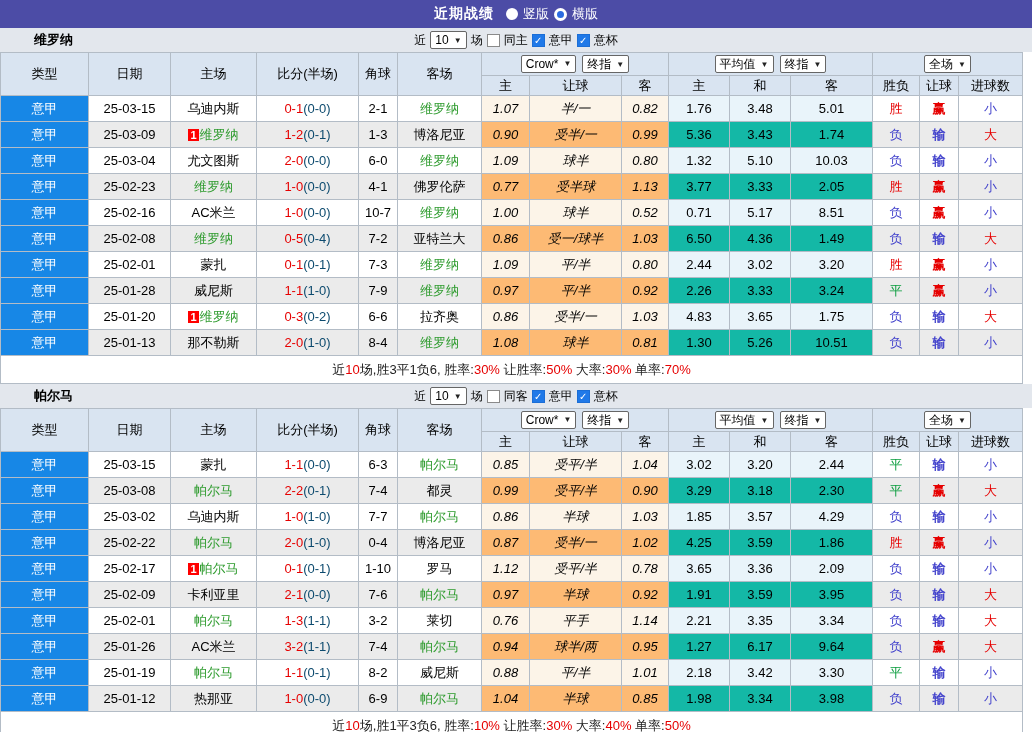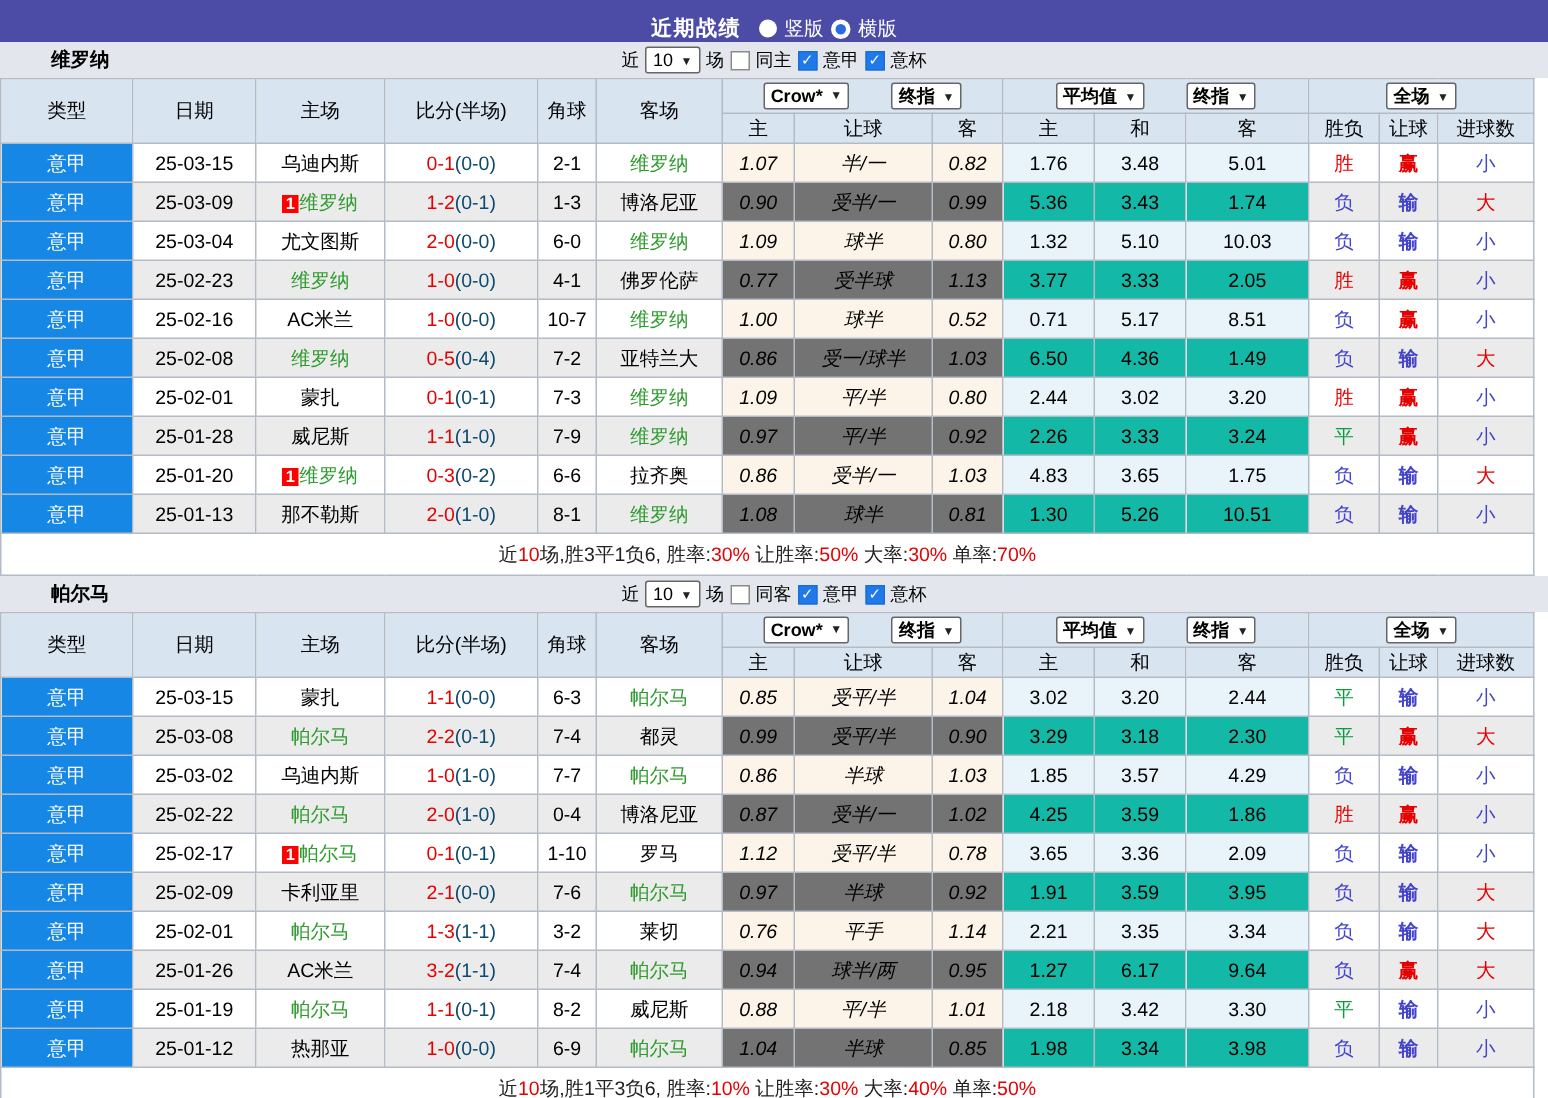"近期战绩" .topbar { align-items: flex-end -> center }
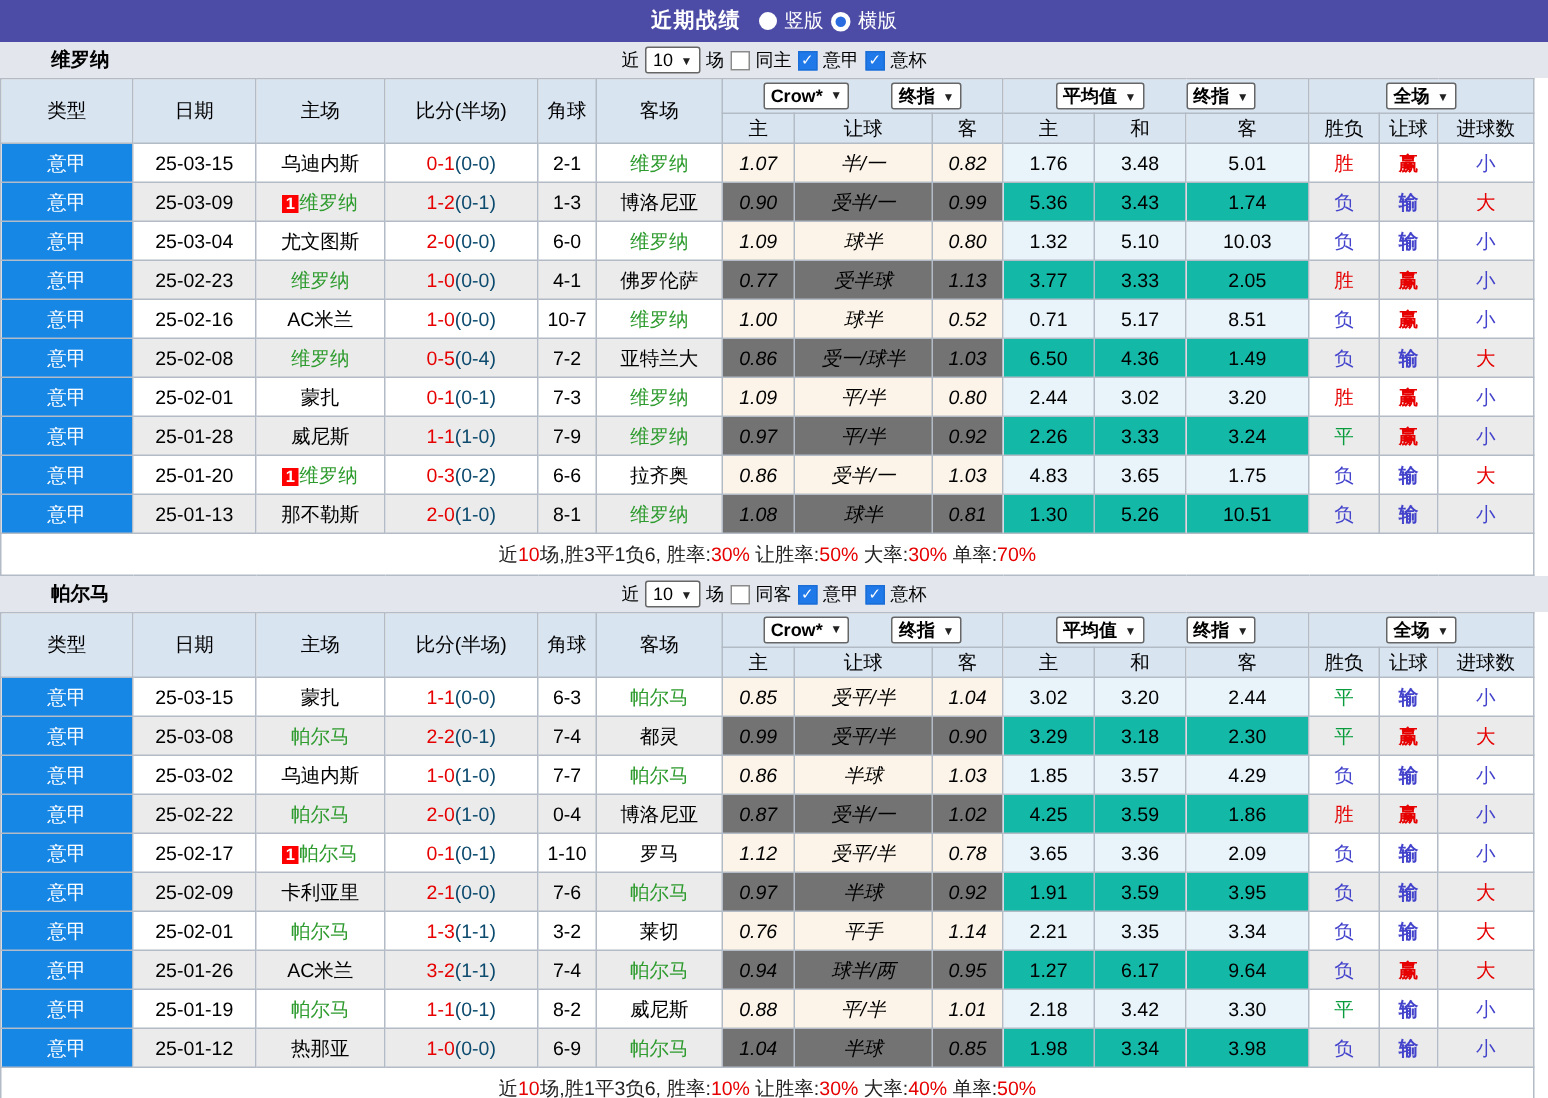"Crow*" .selcell .fake-select { font-weight: bold -> none; margin: 0 14px -> 0 3px }
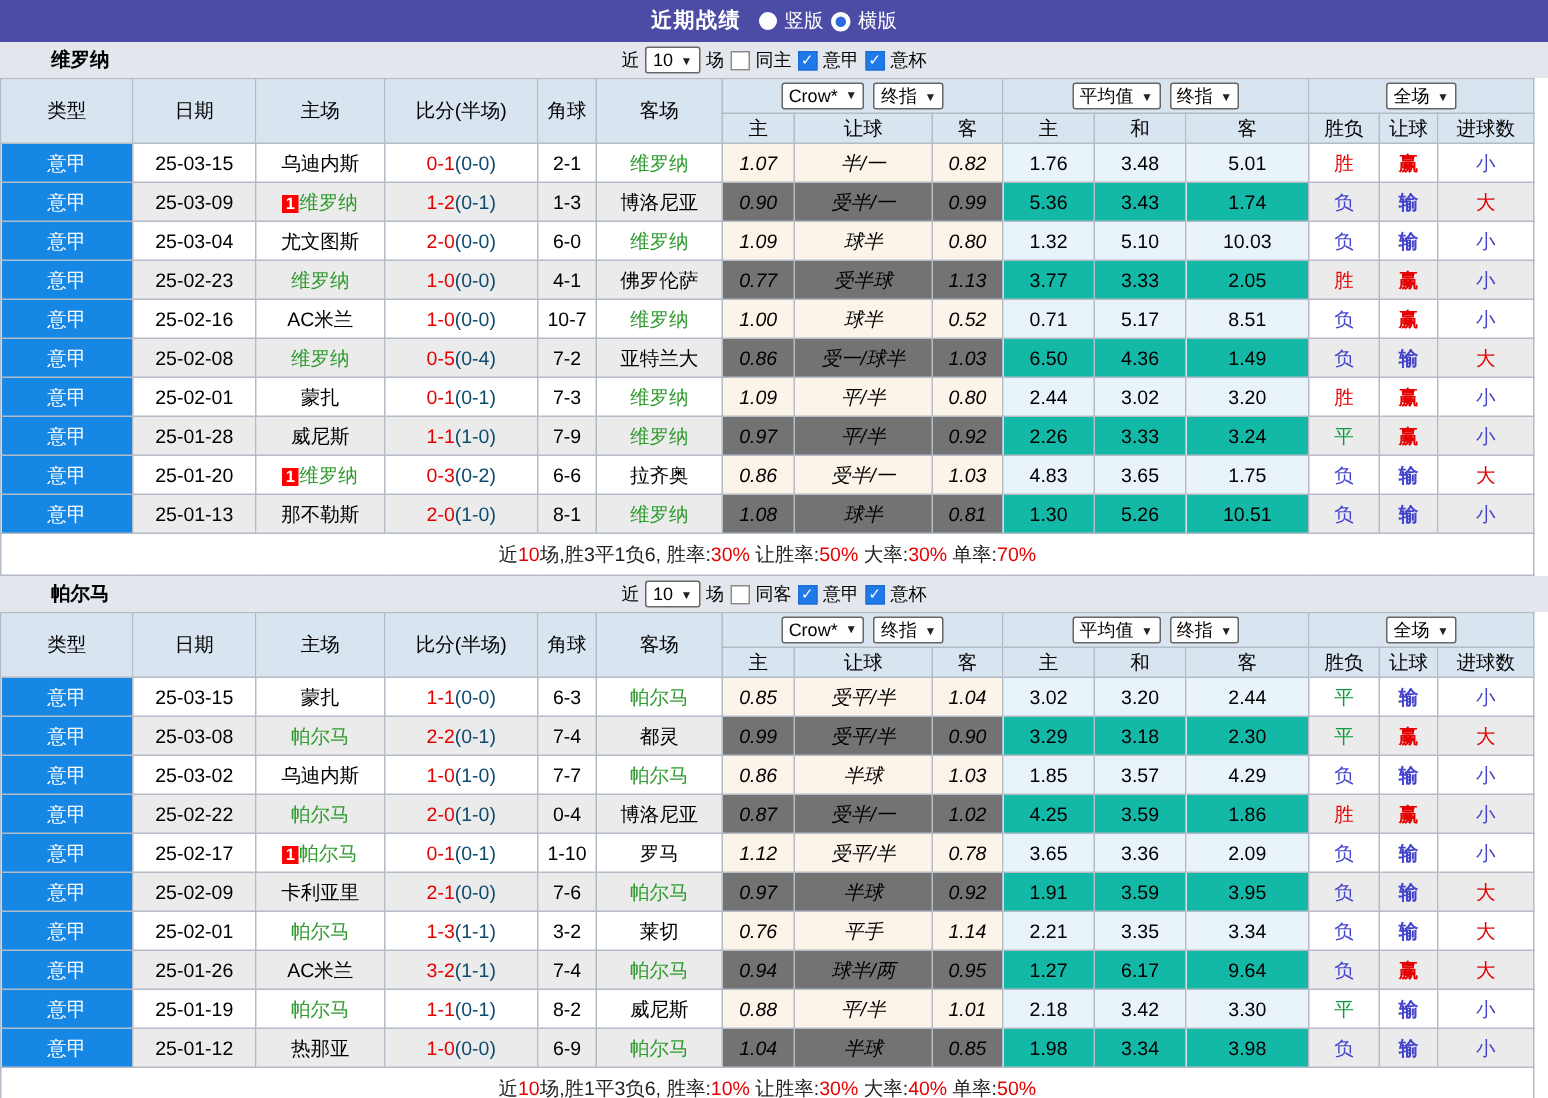"0.90" tr.alt td.crow { background: #737373 -> #fdba74 }
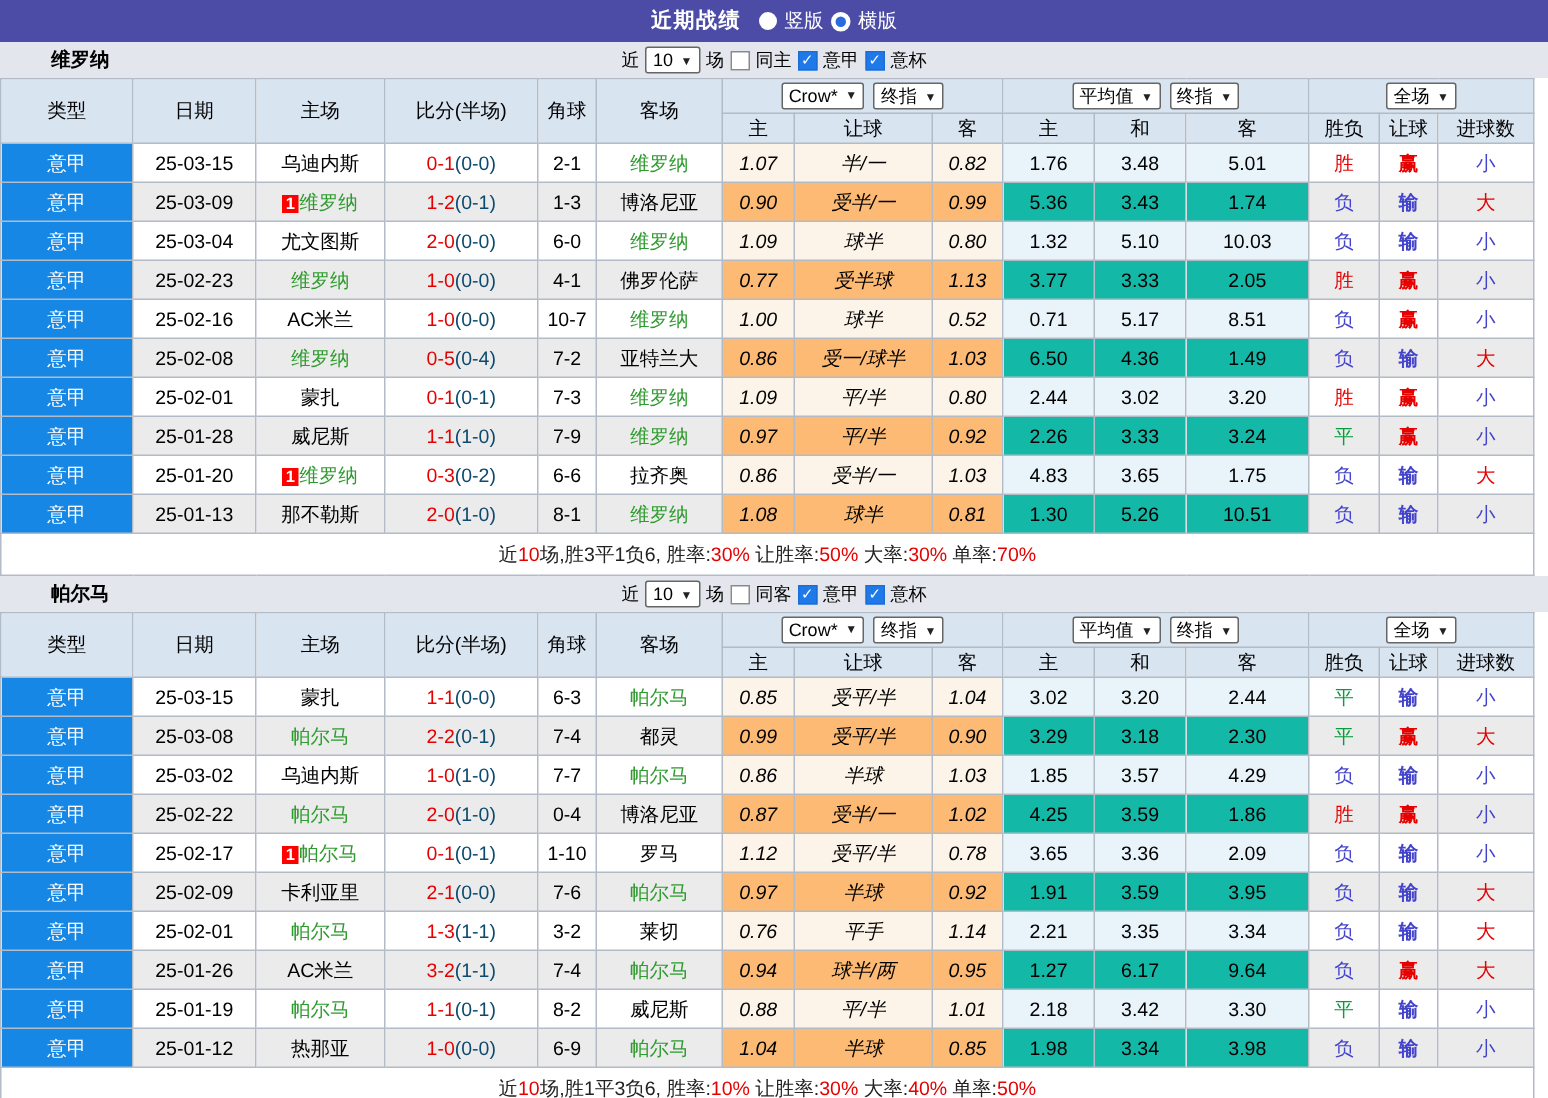"8-1" td { text: 8-1 -> 8-4 }
